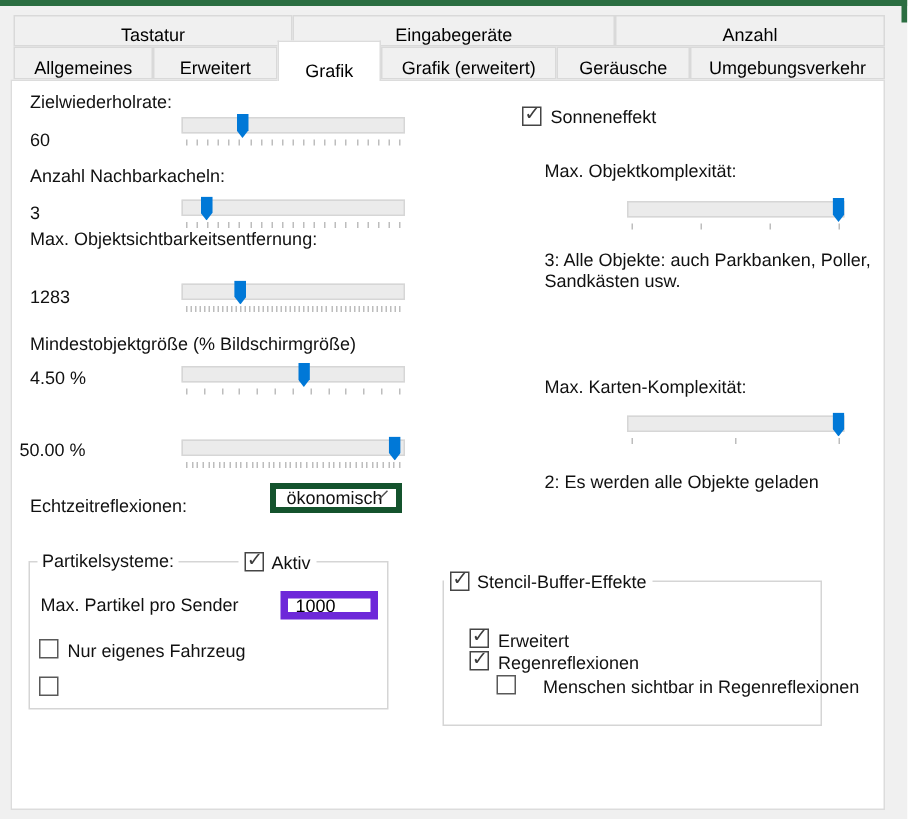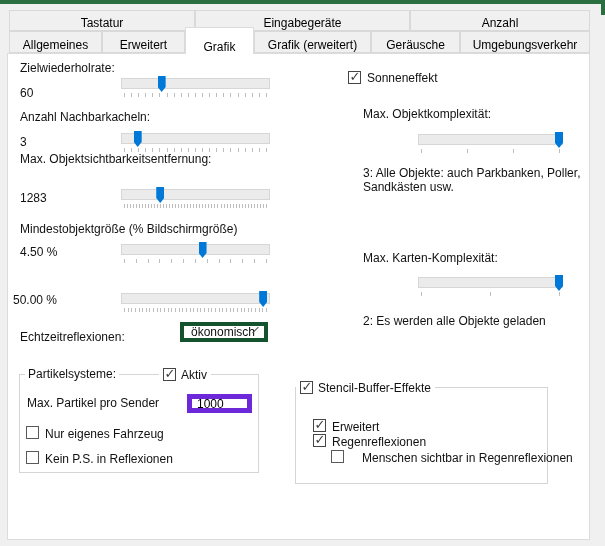"Kein P.S. in Reflexionen" div.lbl { html: <div>Kein P.S. in Reflexionen</div> -> none }
